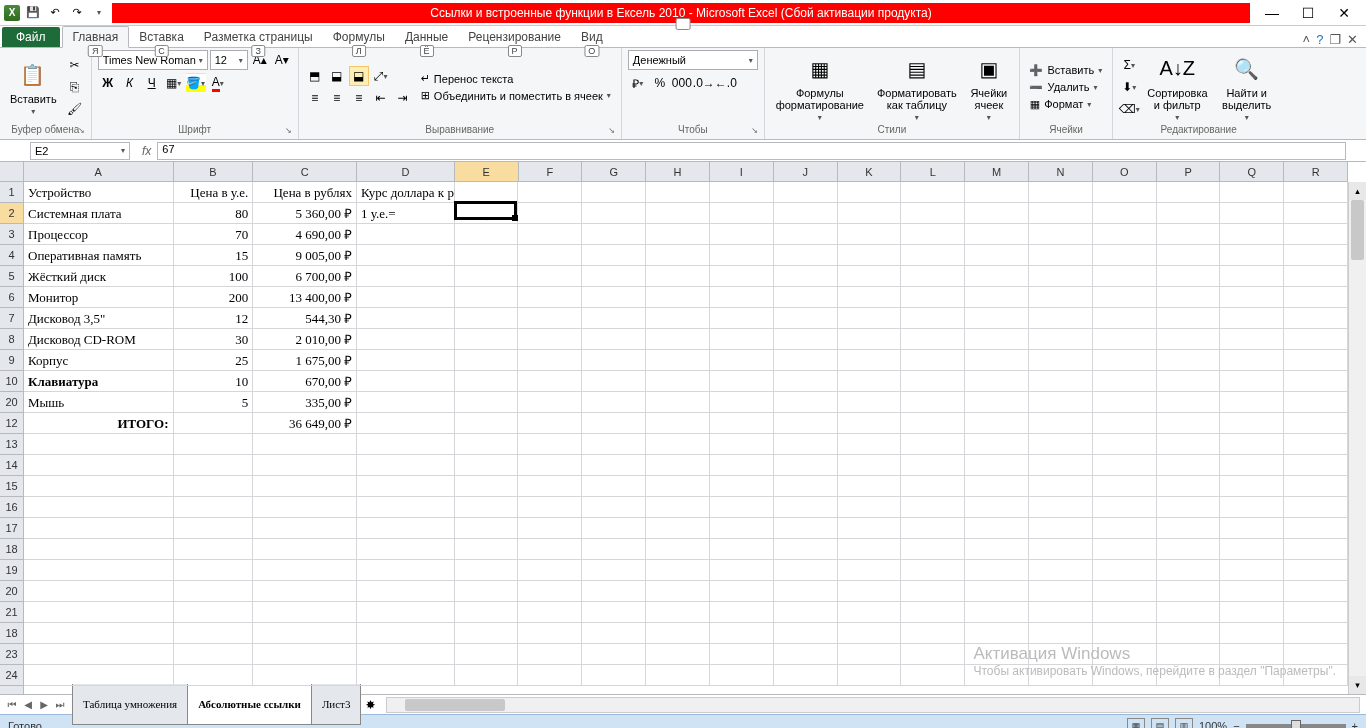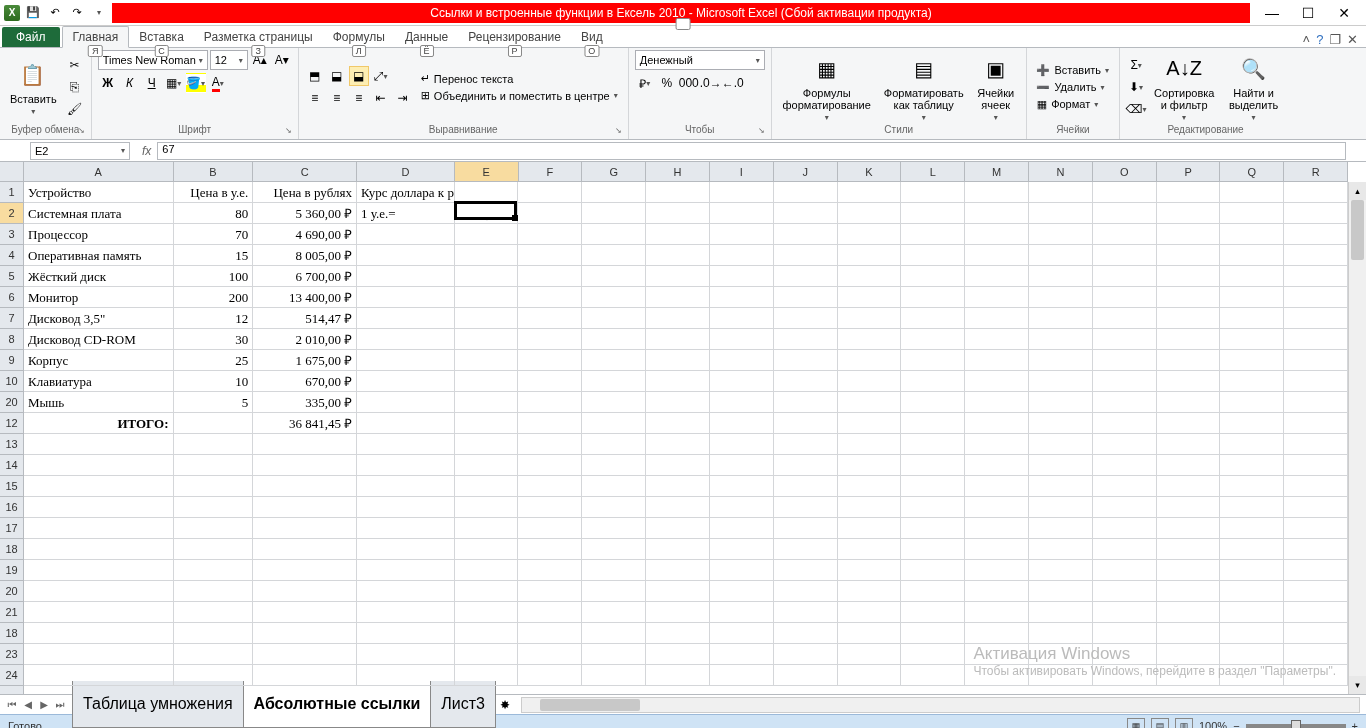"Объединить и поместить в центре" span { text: центре -> ячеек }
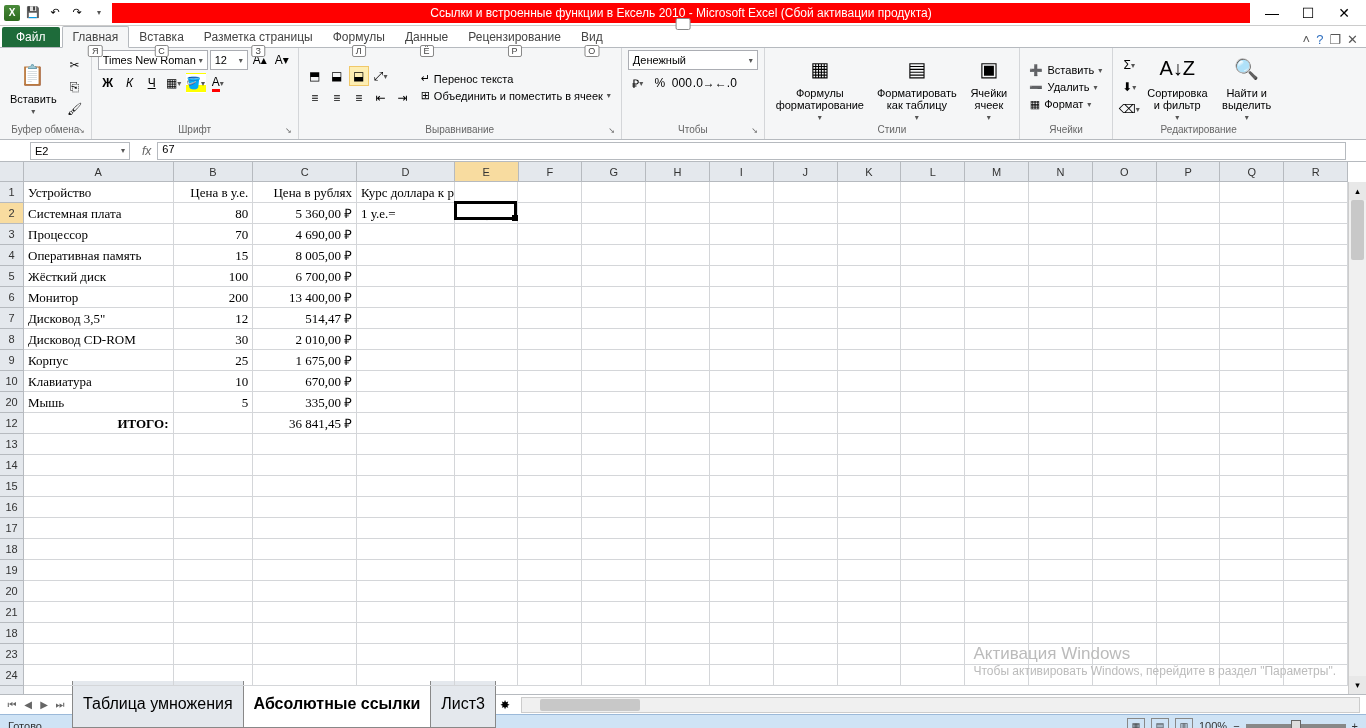"8 005,00 ₽" div.cell { text: 8 005,00 -> 9 005,00 }
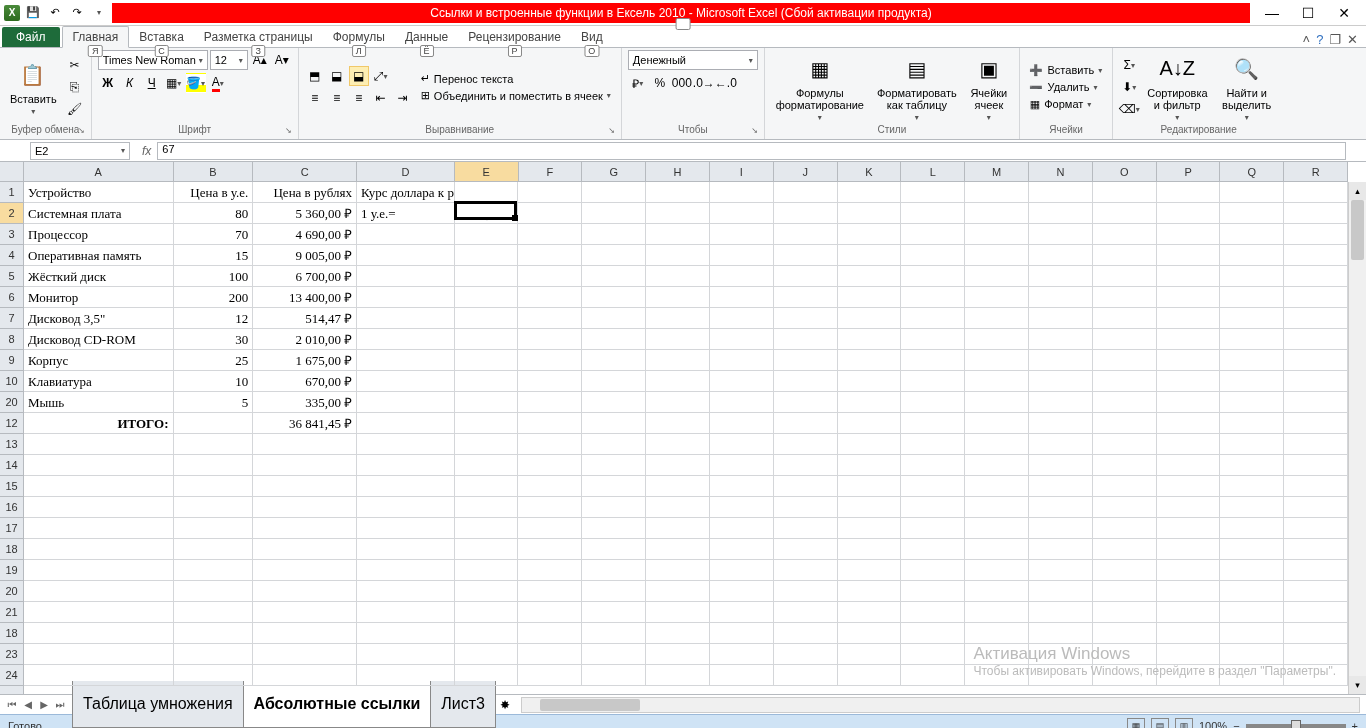"514,47 ₽" div.cell { text: 514,47 -> 544,30 }
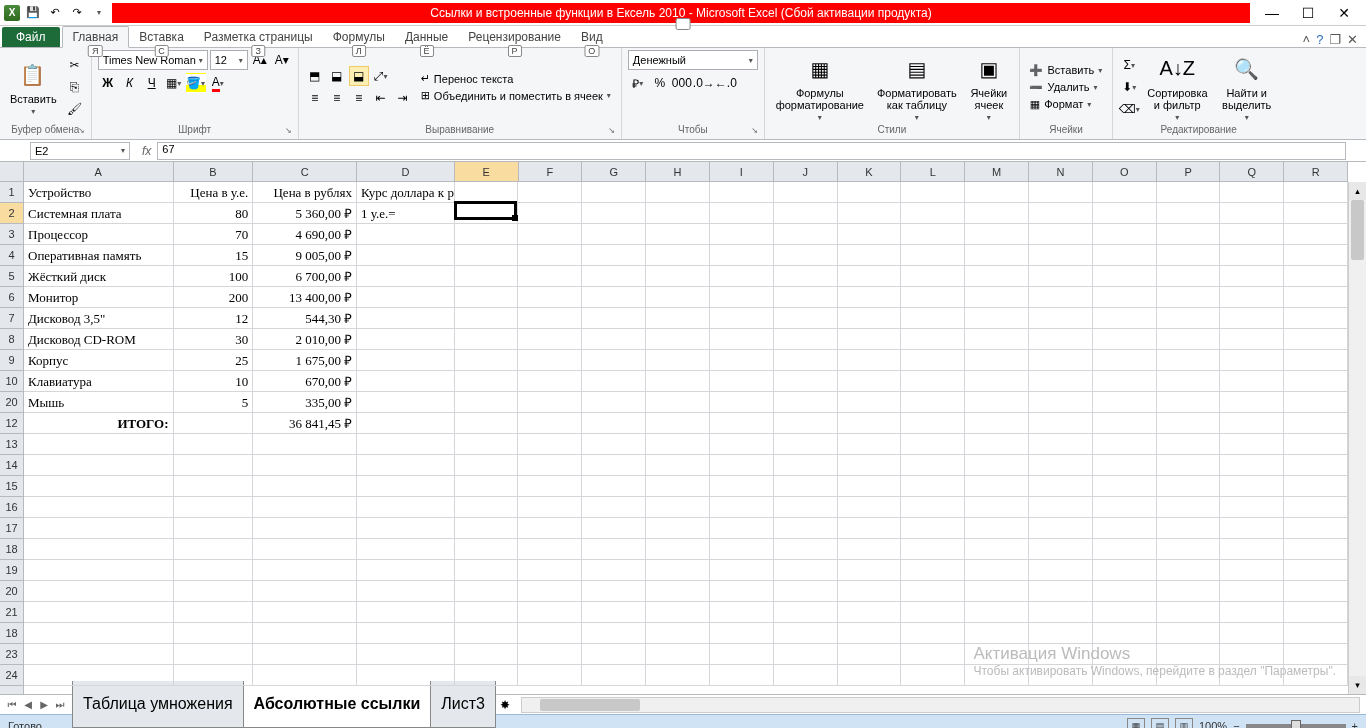"Клавиатура" div.cell { font-weight: none -> bold }
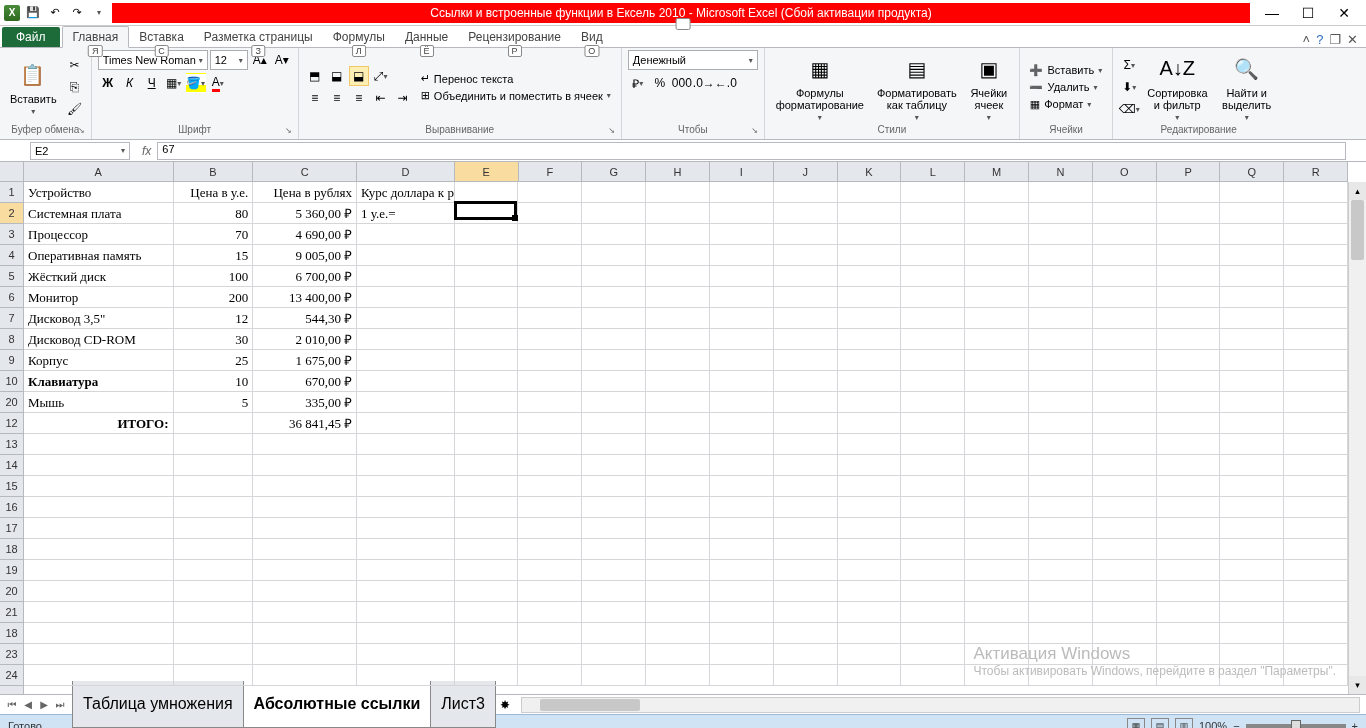"36 841,45 ₽" div.cell { text: 36 841,45 -> 36 649,00 }
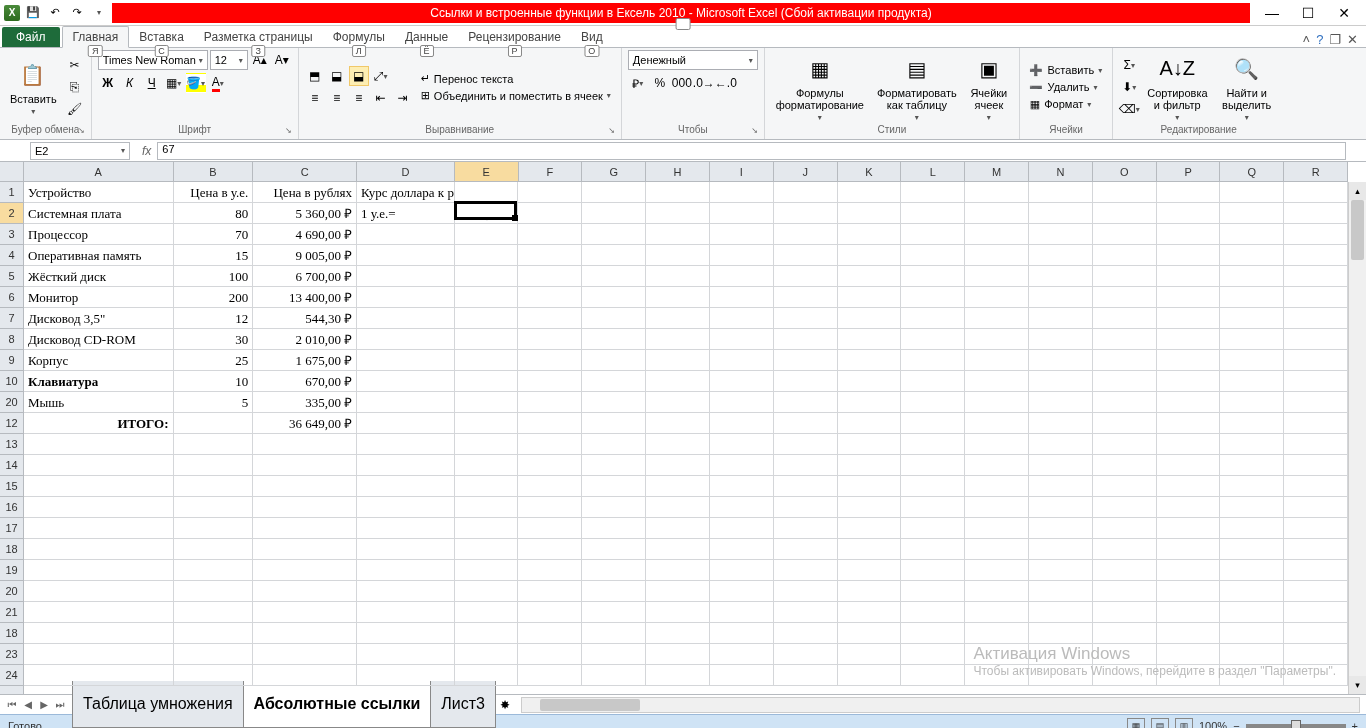"Таблица умножения" .sheet-tab { font-family: none -> Liberation Serif, serif; font-size: 16px -> 11px }
